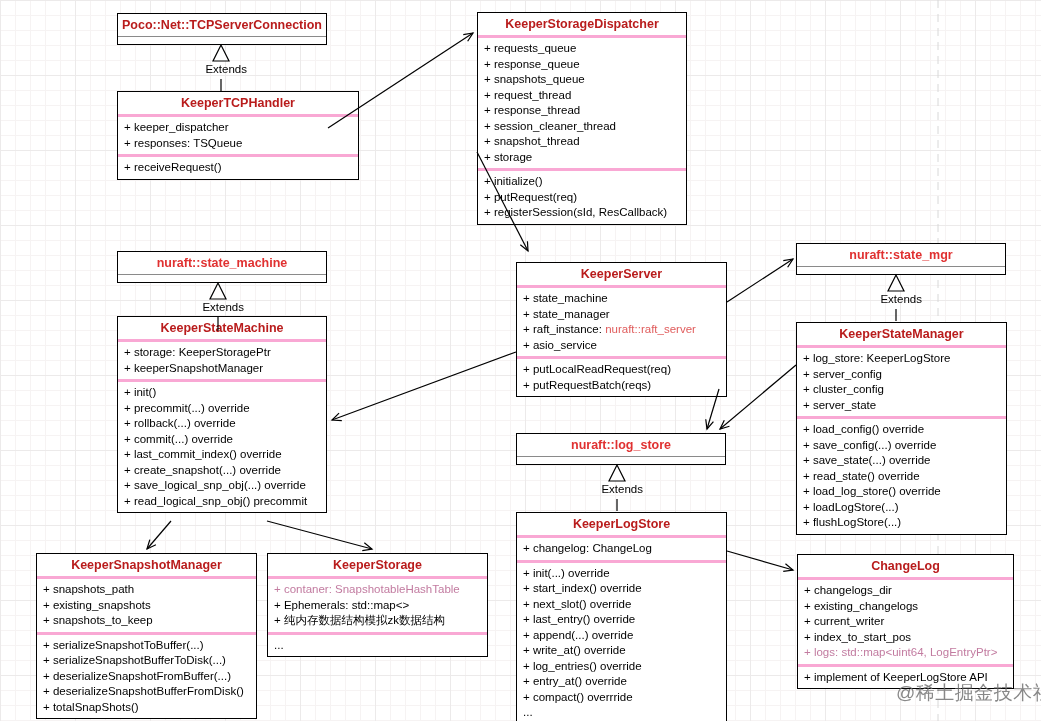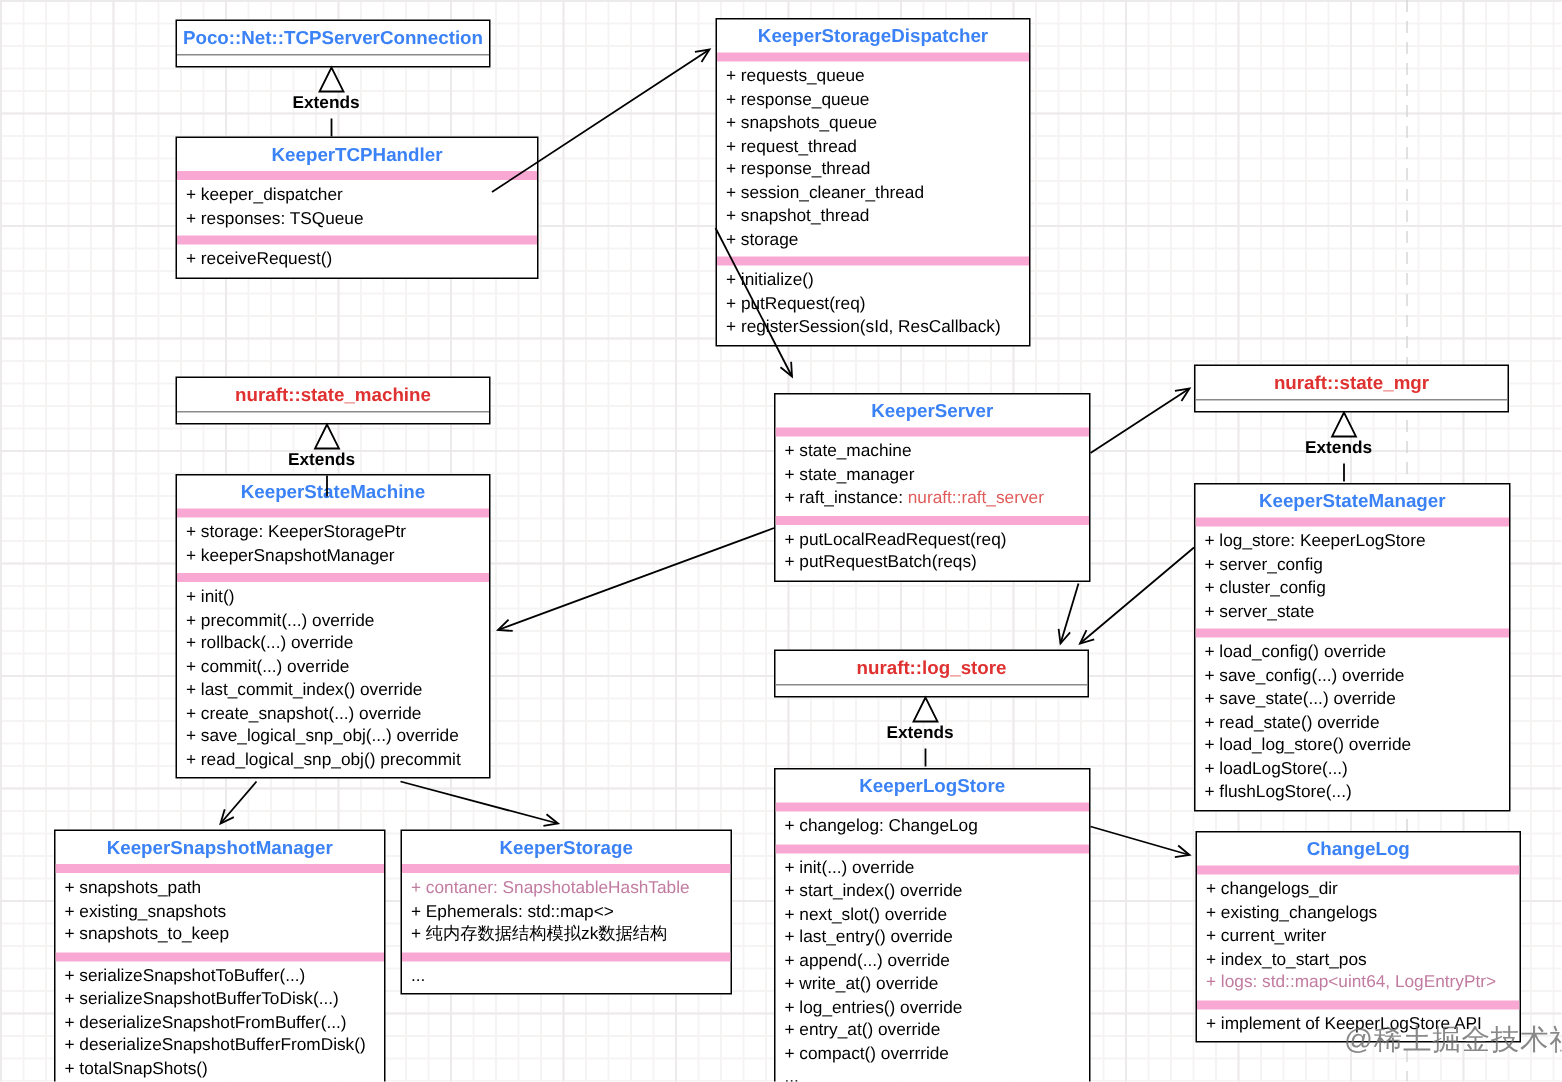"Poco::Net::TCPServerConnection" .t { color: #3b82f6 -> #b91c1c }
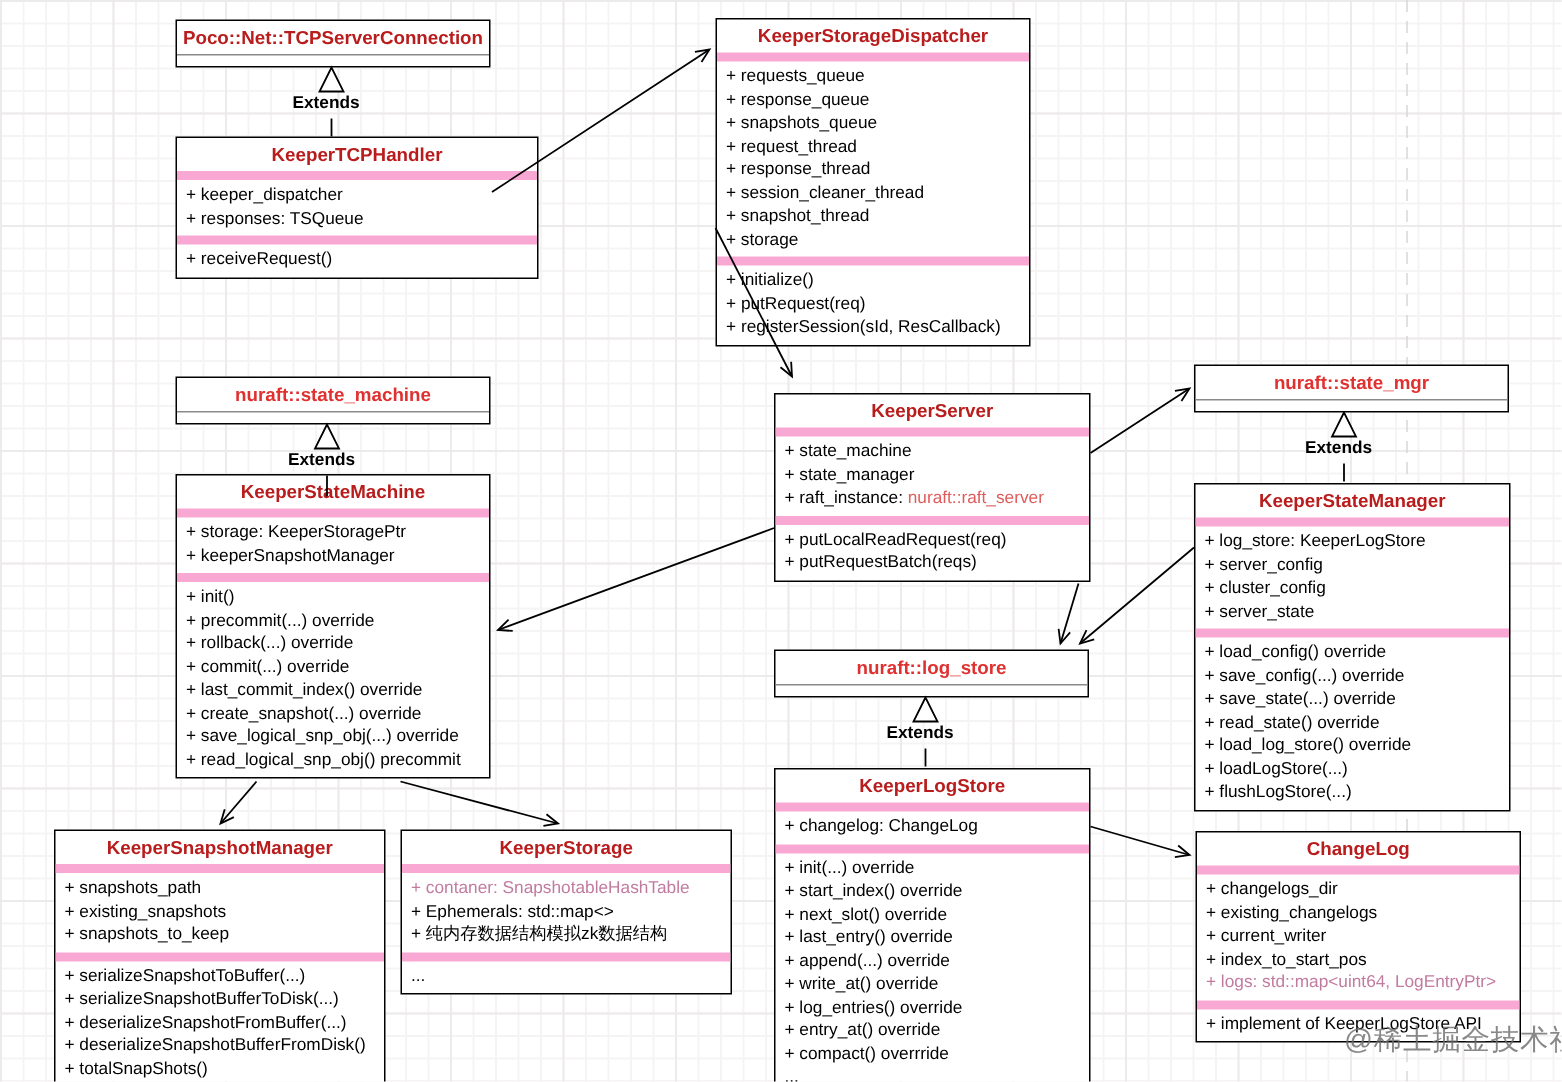"+ requests_queue" .sec { border-top: 6px solid #f9a8d4 -> 3px solid #f9a8d4 }
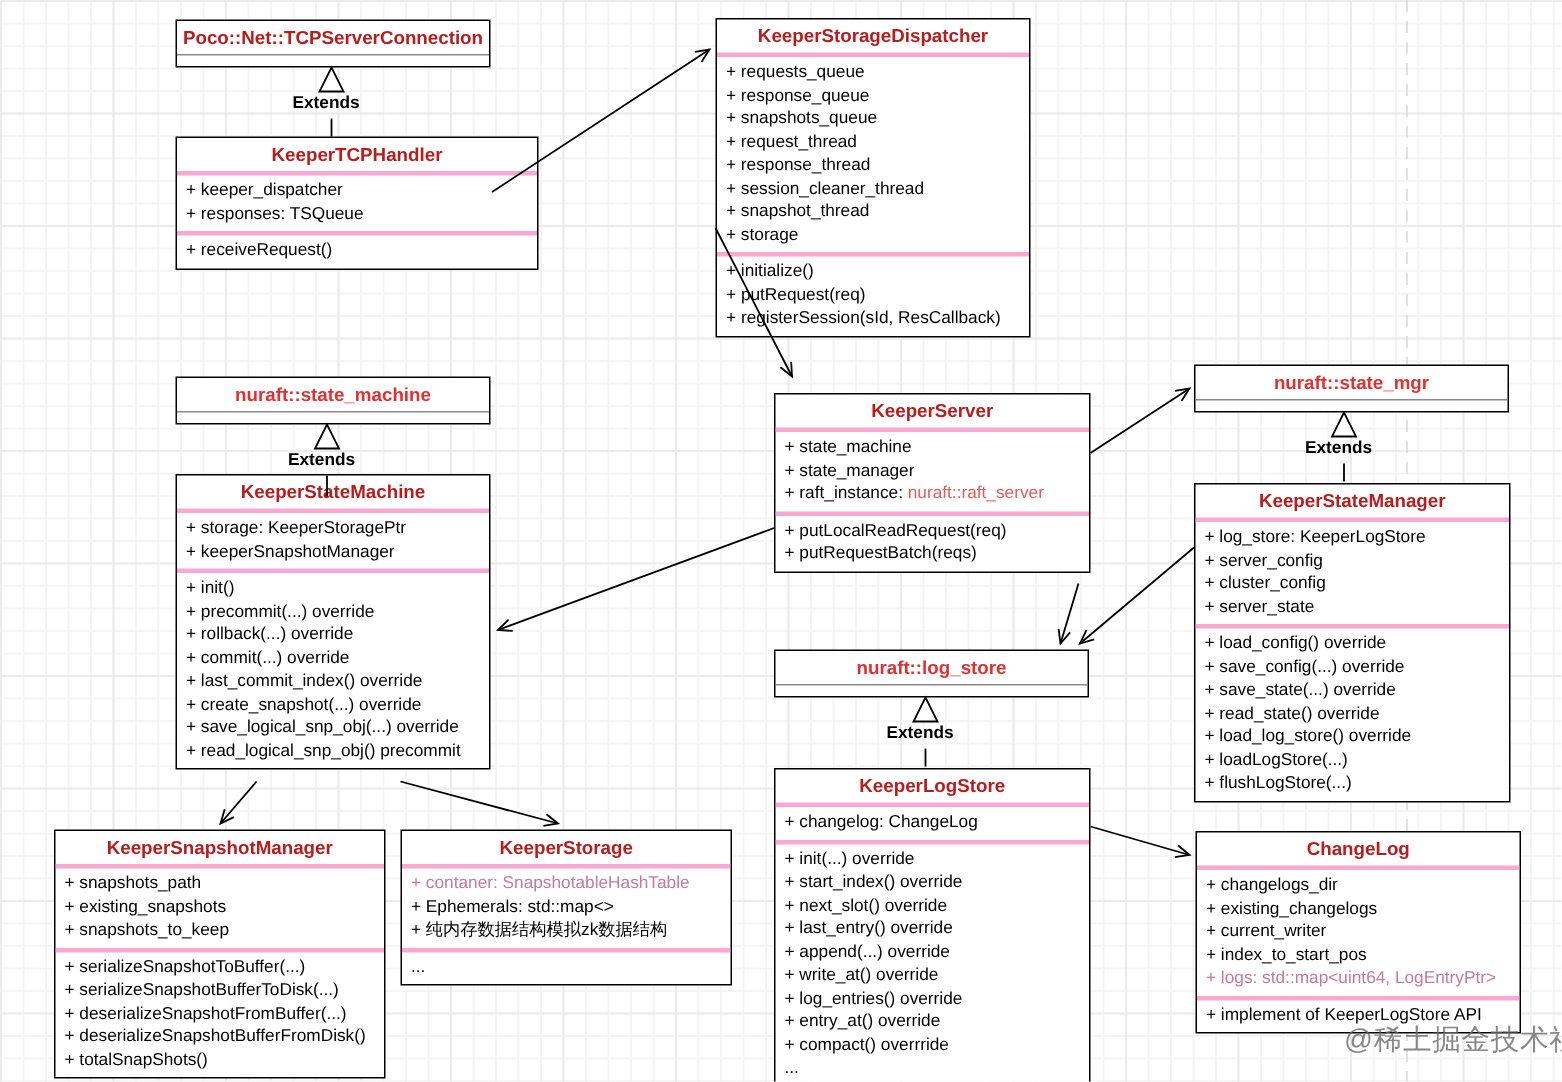"Extends" .elabel { font-weight: bold -> none; text-align: left -> right }
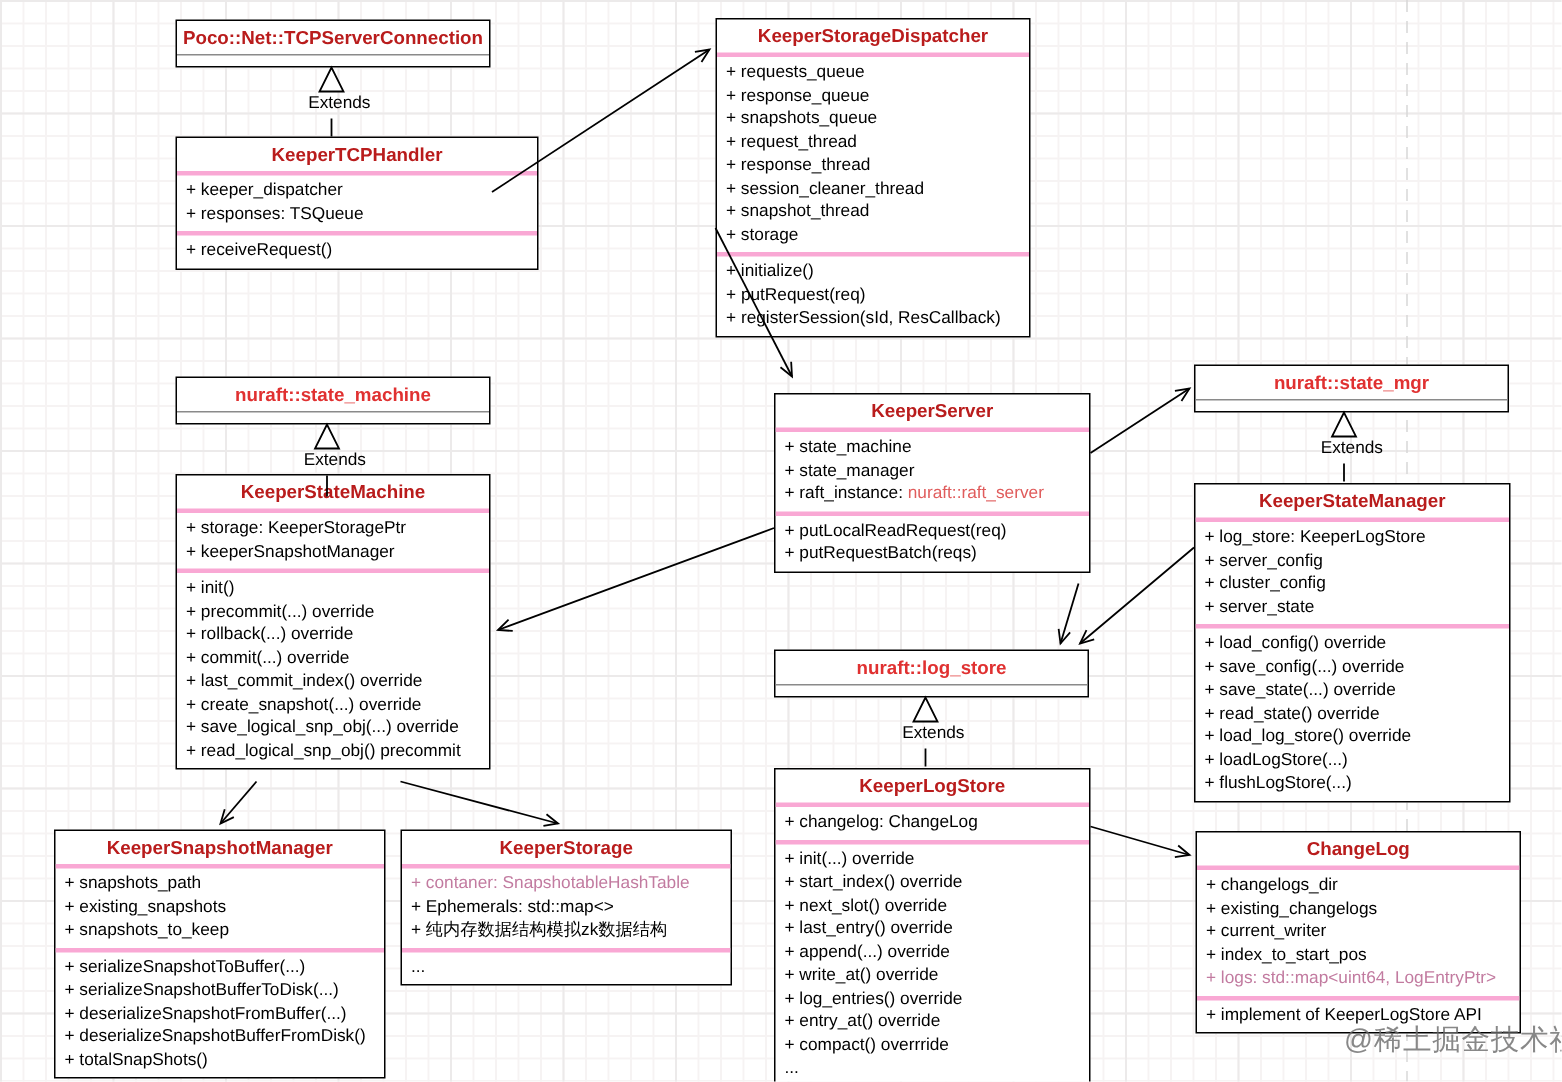"+ asio_service" div.row { html: none -> <div><span>+ asio_service</span></div> }
